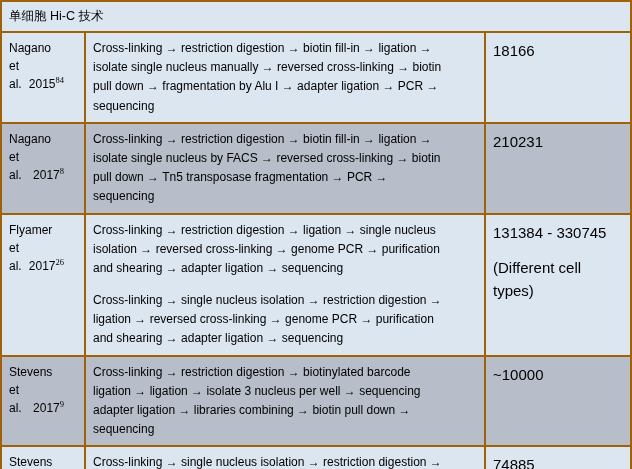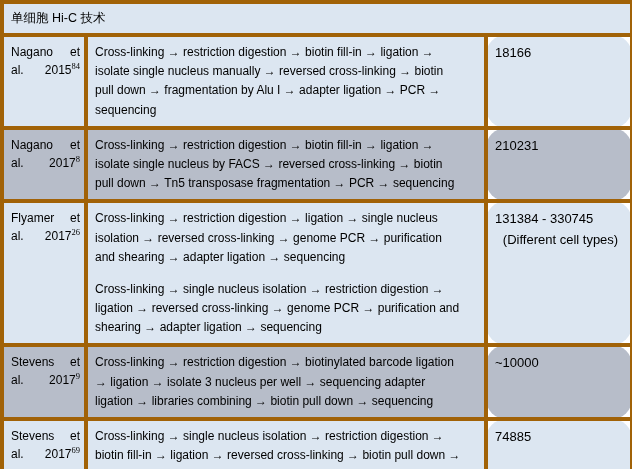"单细胞 Hi-C 技术" table.hic td, table.hic th { border: 4px solid #a16207 -> 2px solid #a16207; padding: 6px 4px 6px 7px -> 6px 20px 6px 7px }
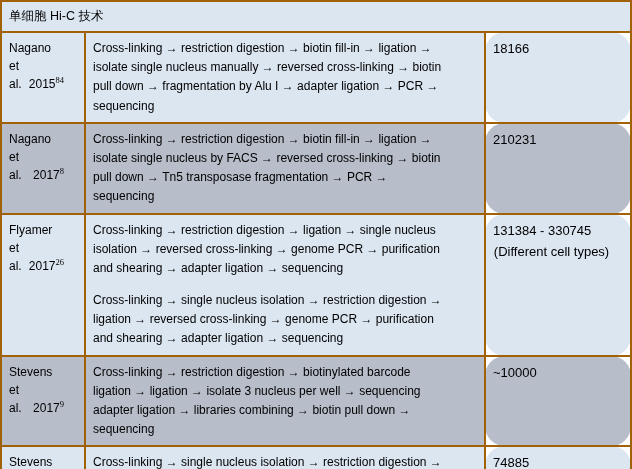"18166" .cell-med { border-radius: 20px -> none; font-size: 13px -> 15px }
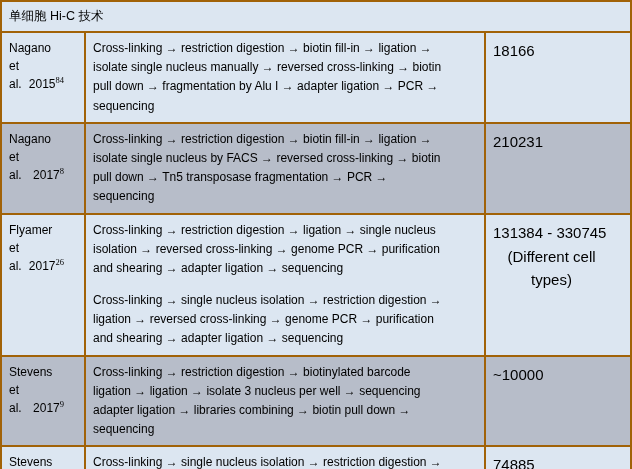"(Different cell types)" .cell-med div + div { margin-top: 1px -> 12px; text-align: center -> none }
